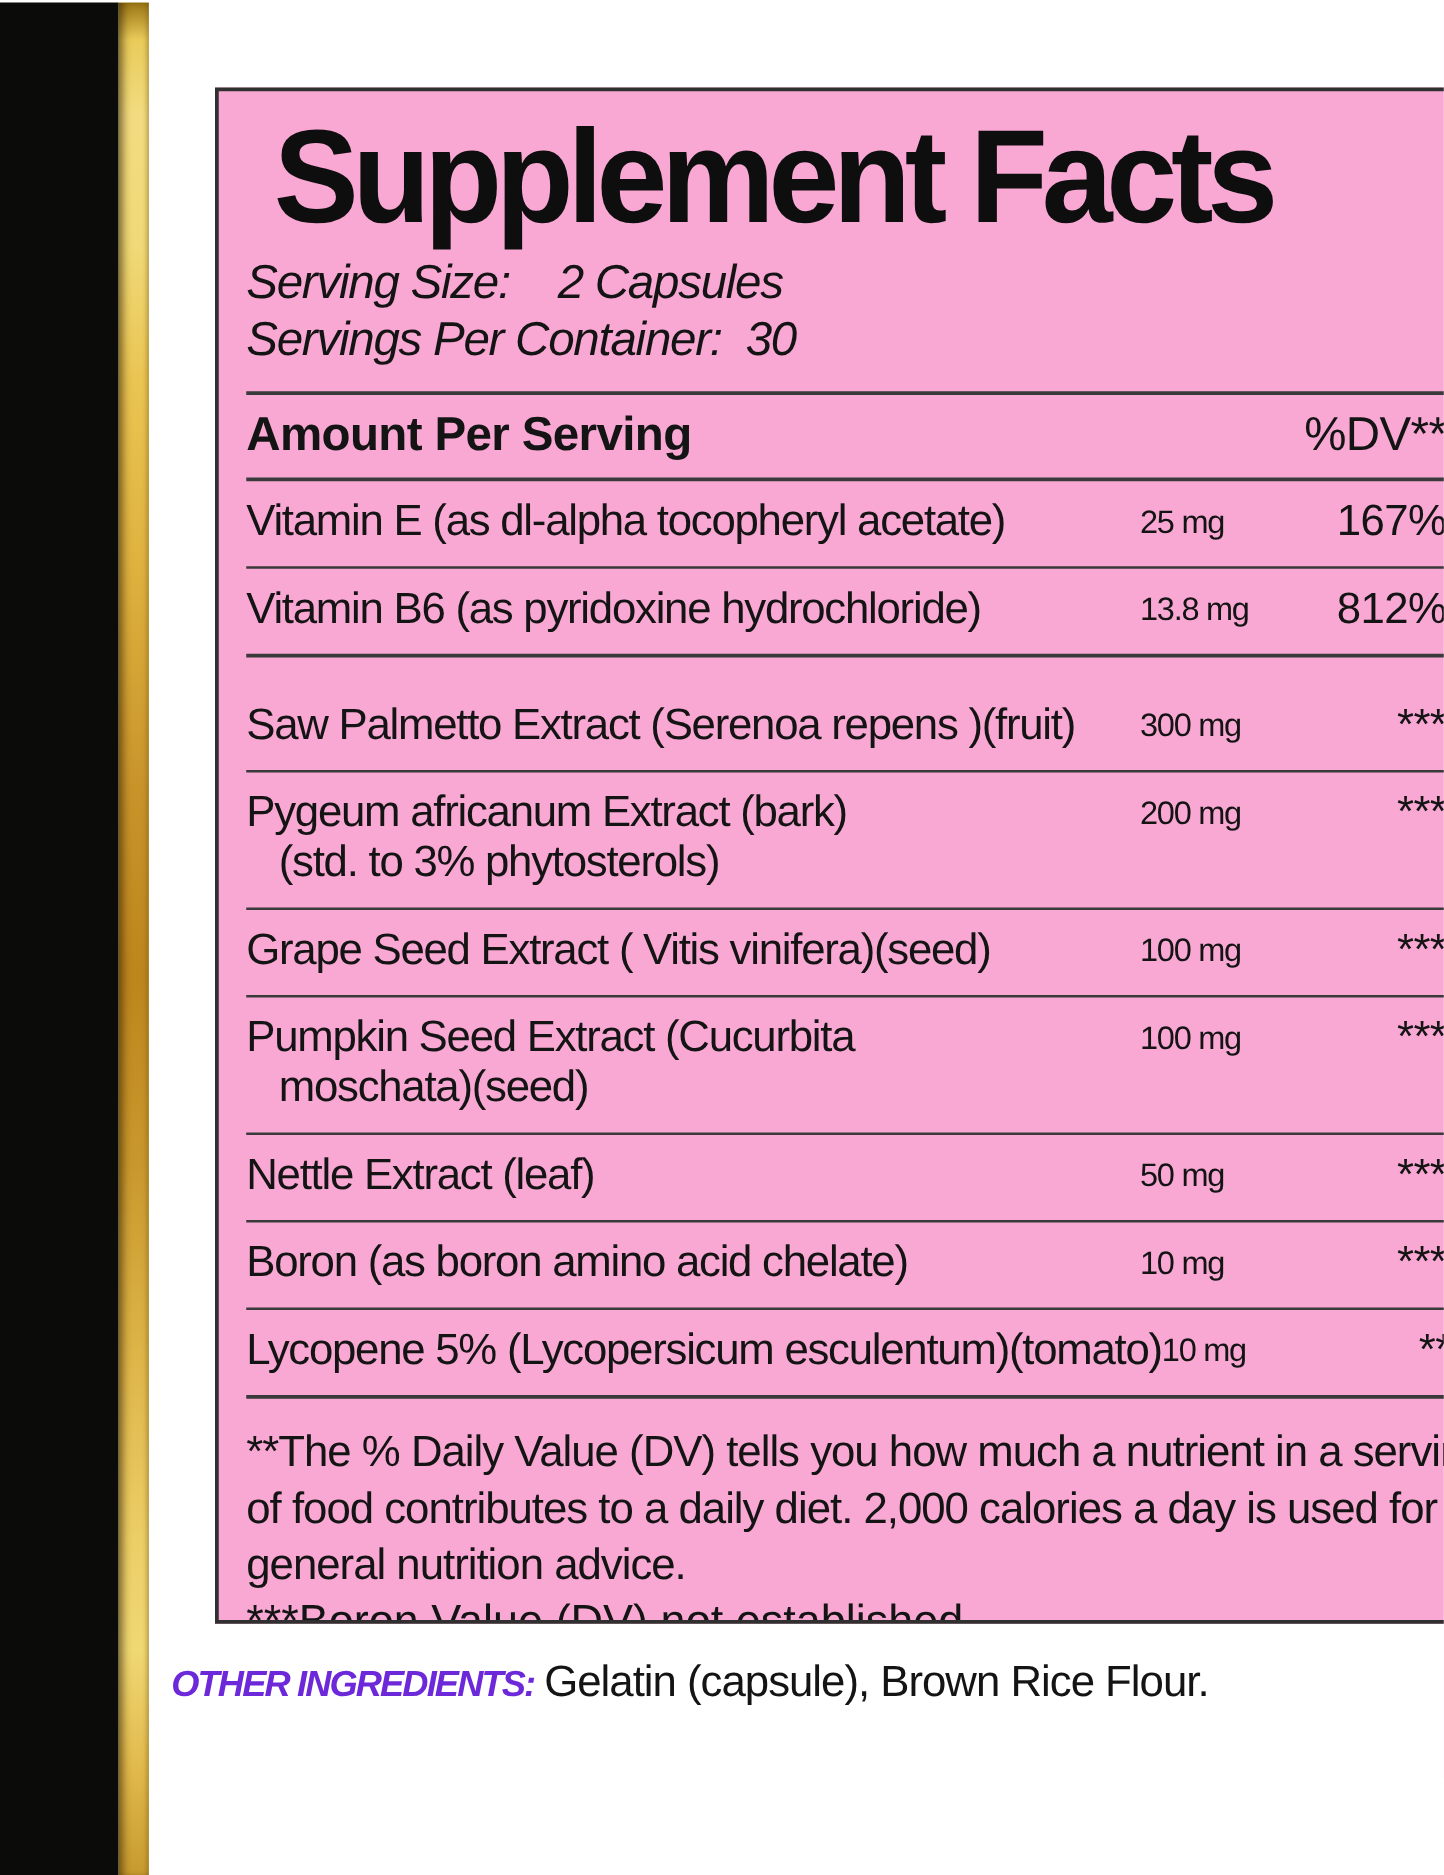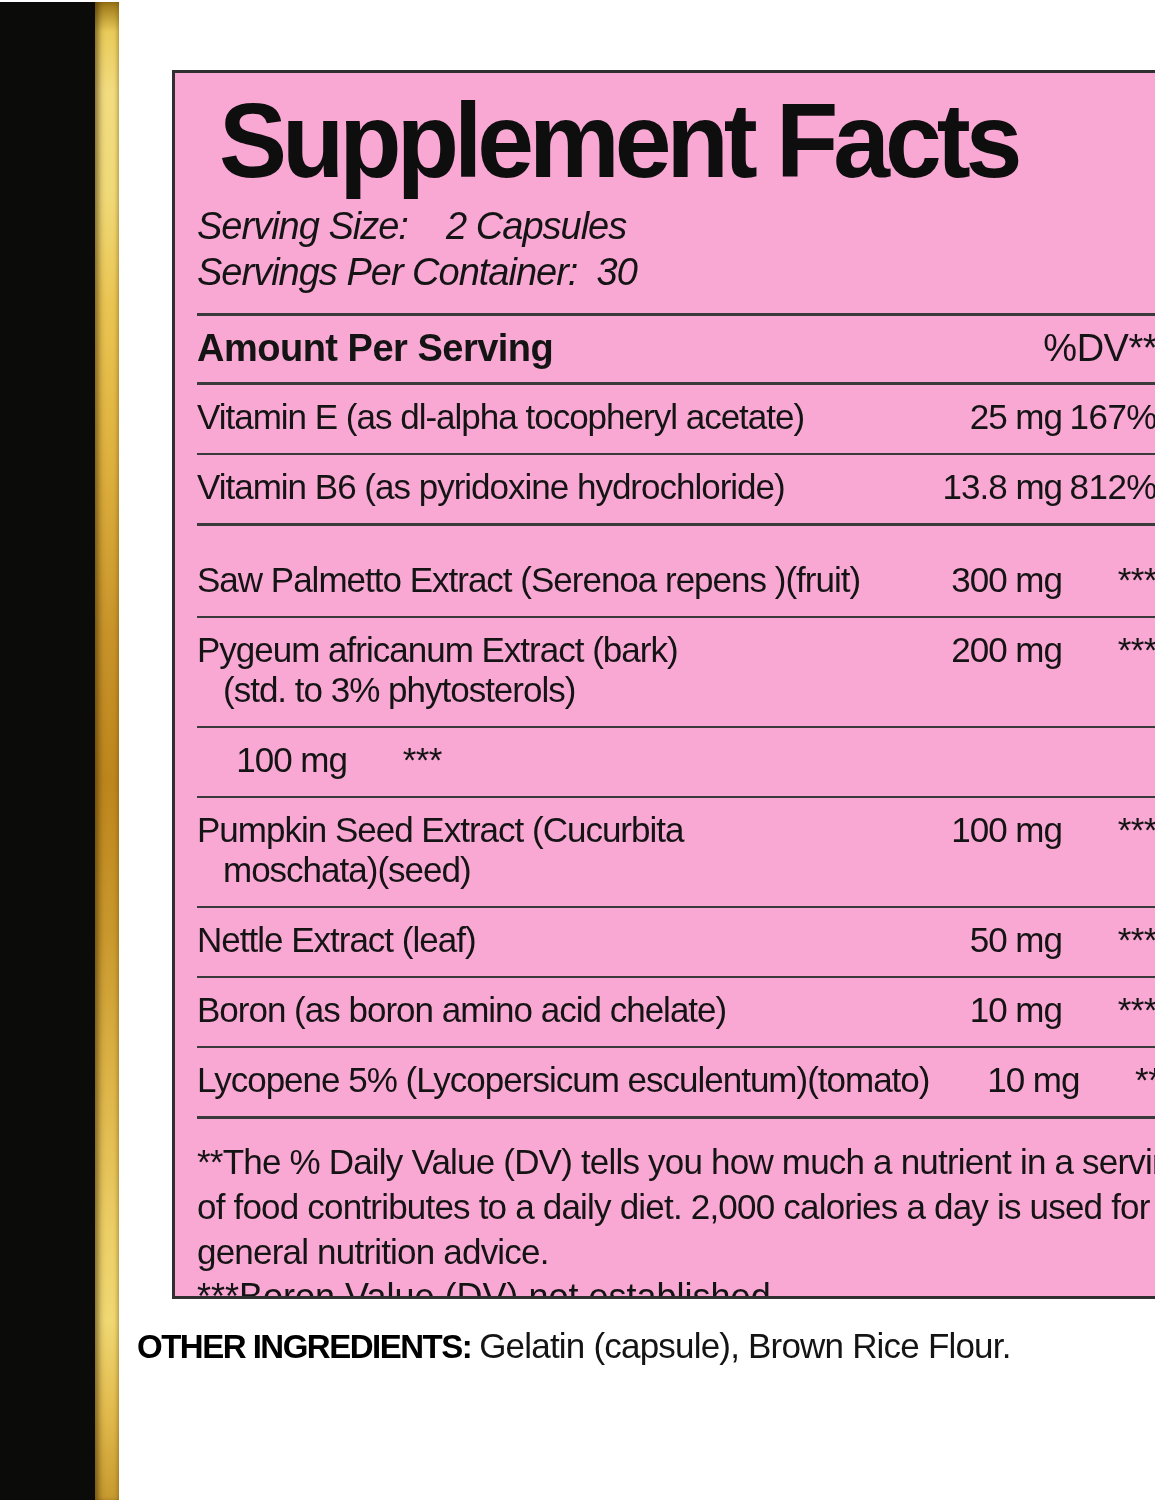"25 mg" .cell-amount { font-size: 35px -> 26px; text-align: right -> left }
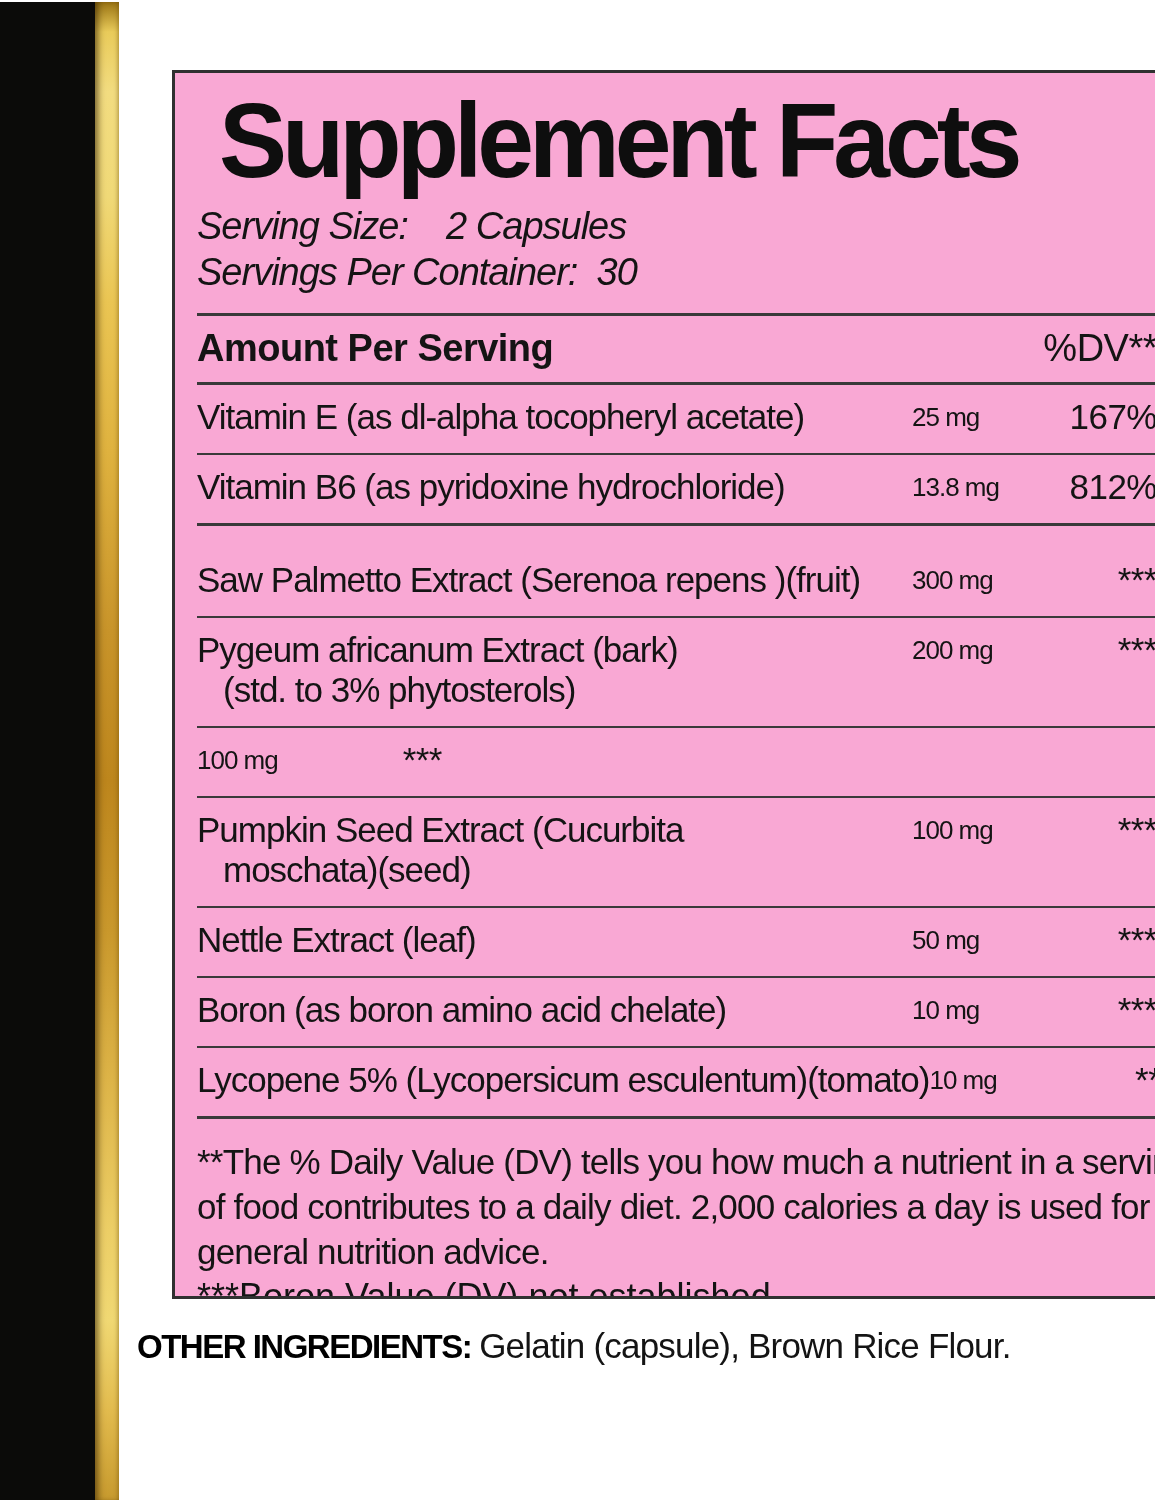"Grape Seed Extract ( Vitis" span.cell-name { html: none -> <span>Grape Seed Extract ( Vitis vinifera)(seed)</span> }
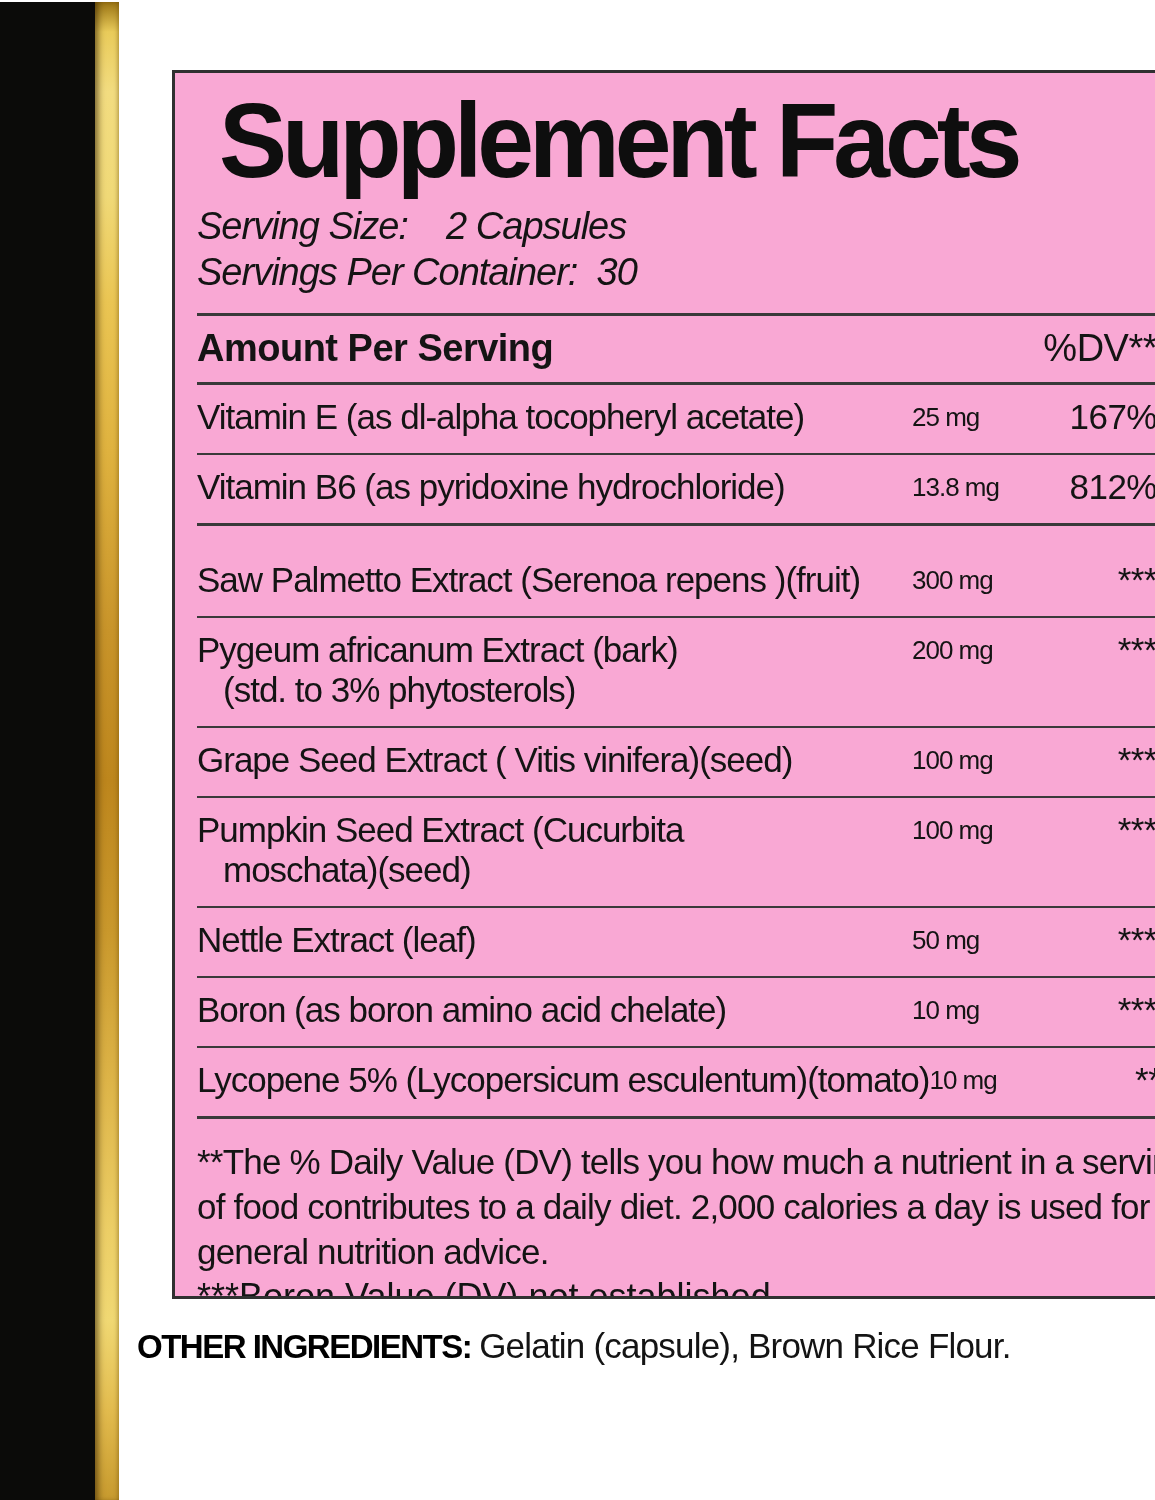"OTHER INGREDIENTS:" .other-ingredients .label { color: #000000 -> #6d28d9; font-size: 33px -> 29px; font-style: none -> italic }
